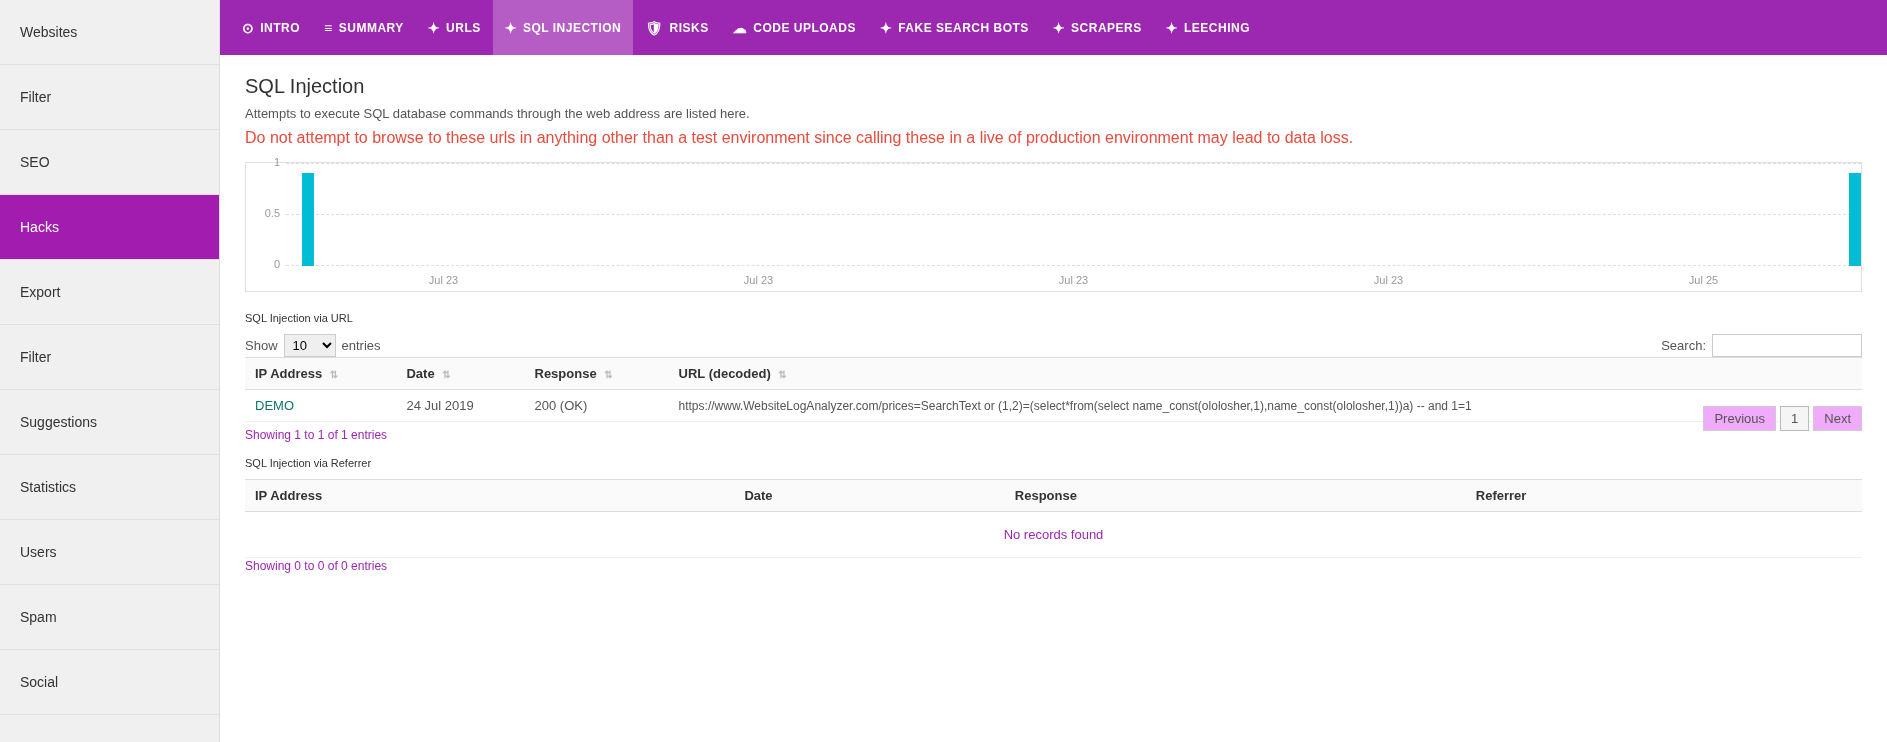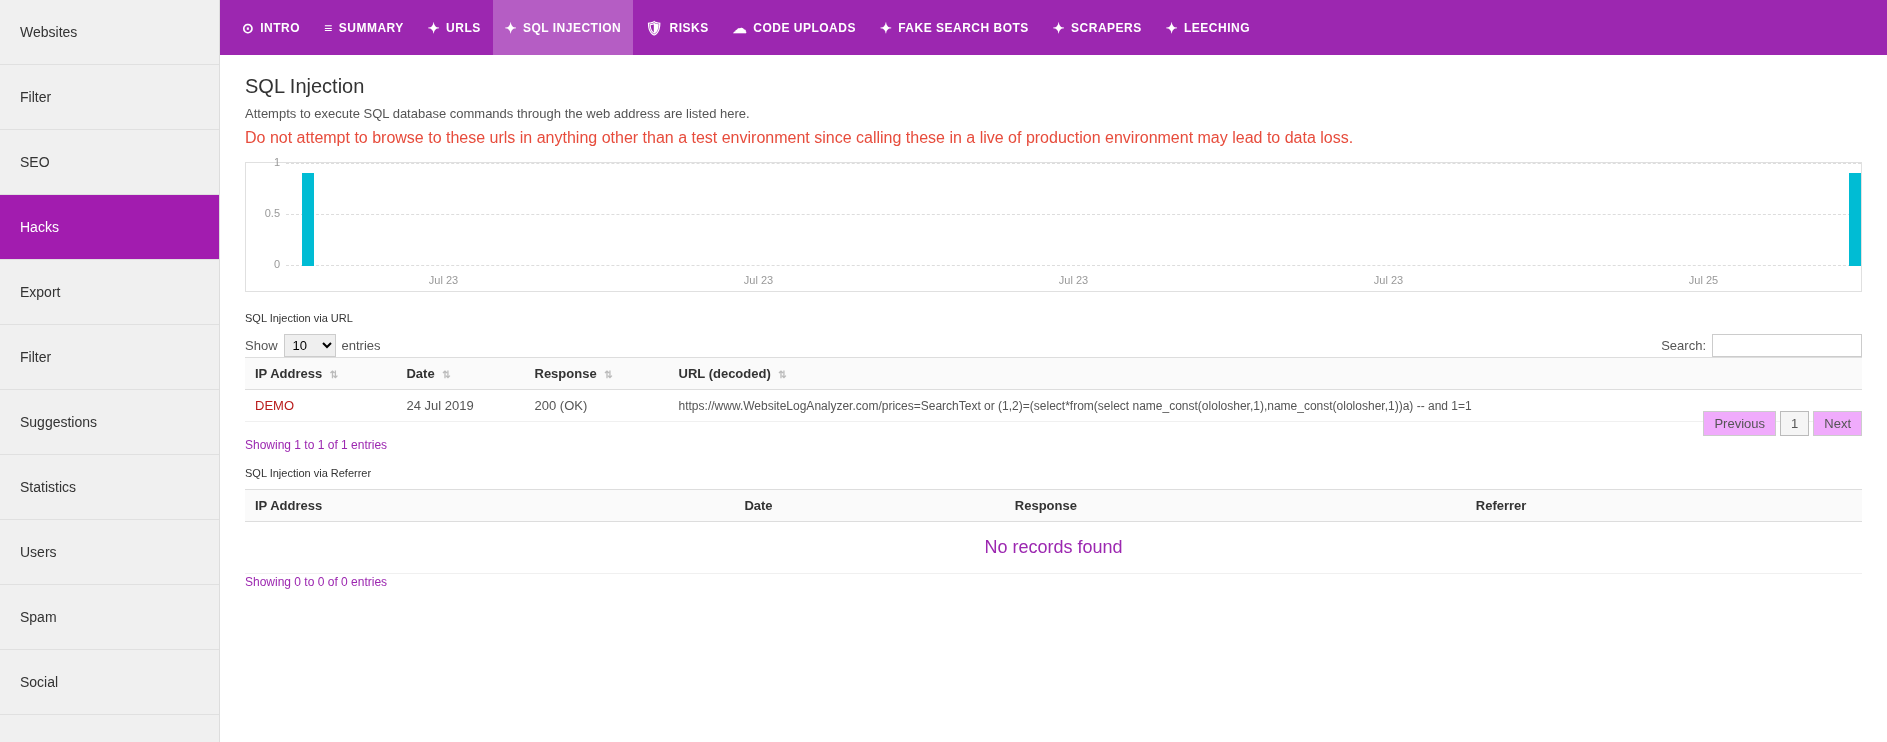"DEMO" td.demo-link { color: #b91c1c -> #0f766e }
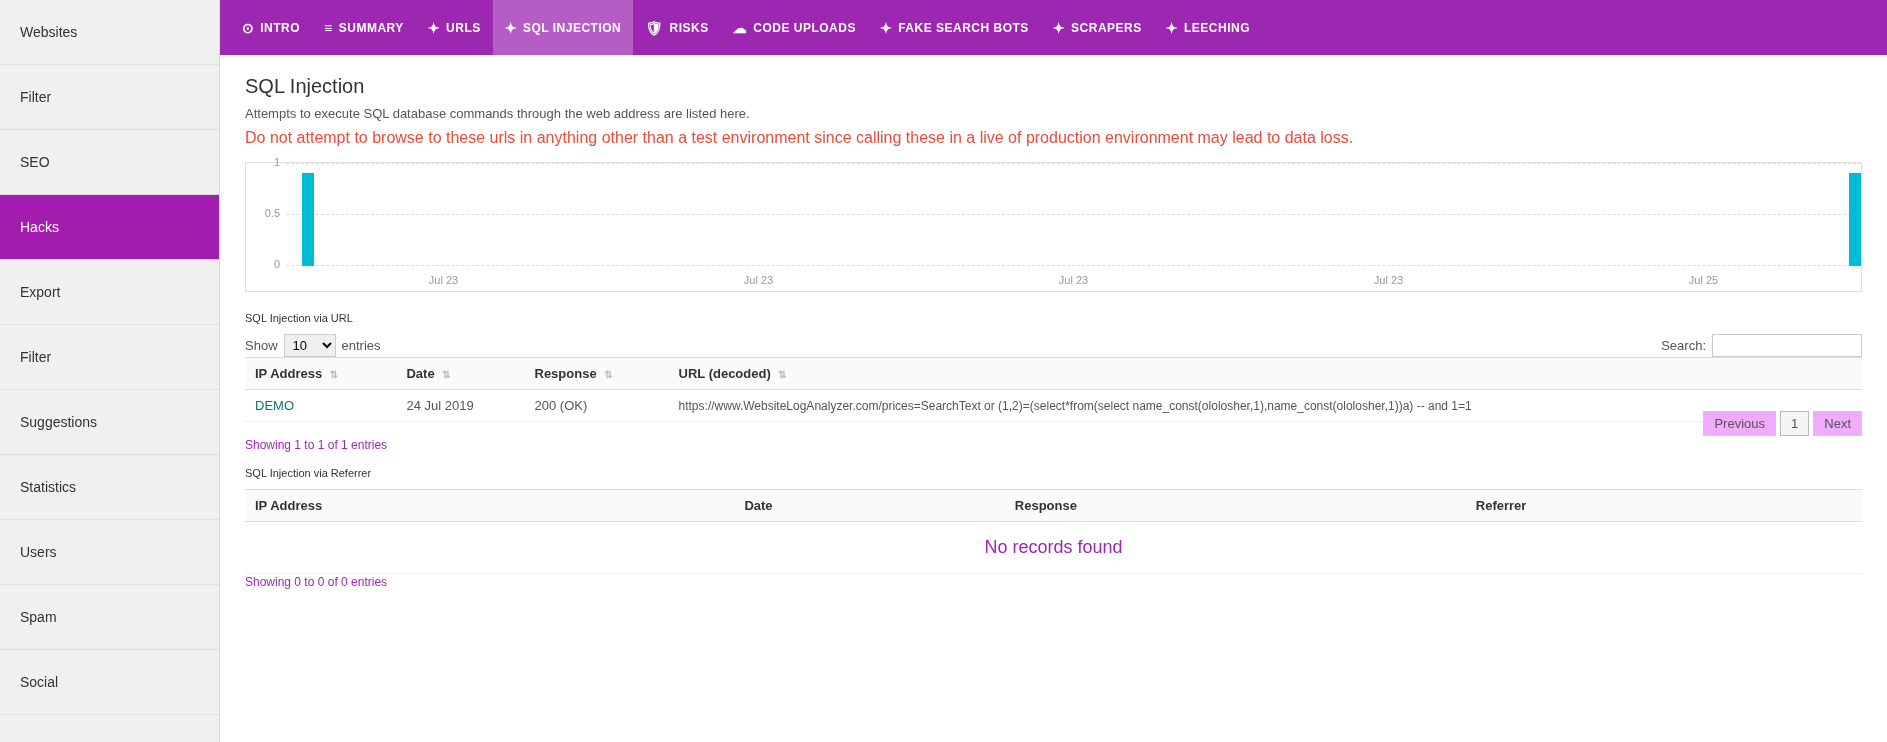"Showing 1 to 1 of" .showing-text { margin-top: 16px -> 6px }
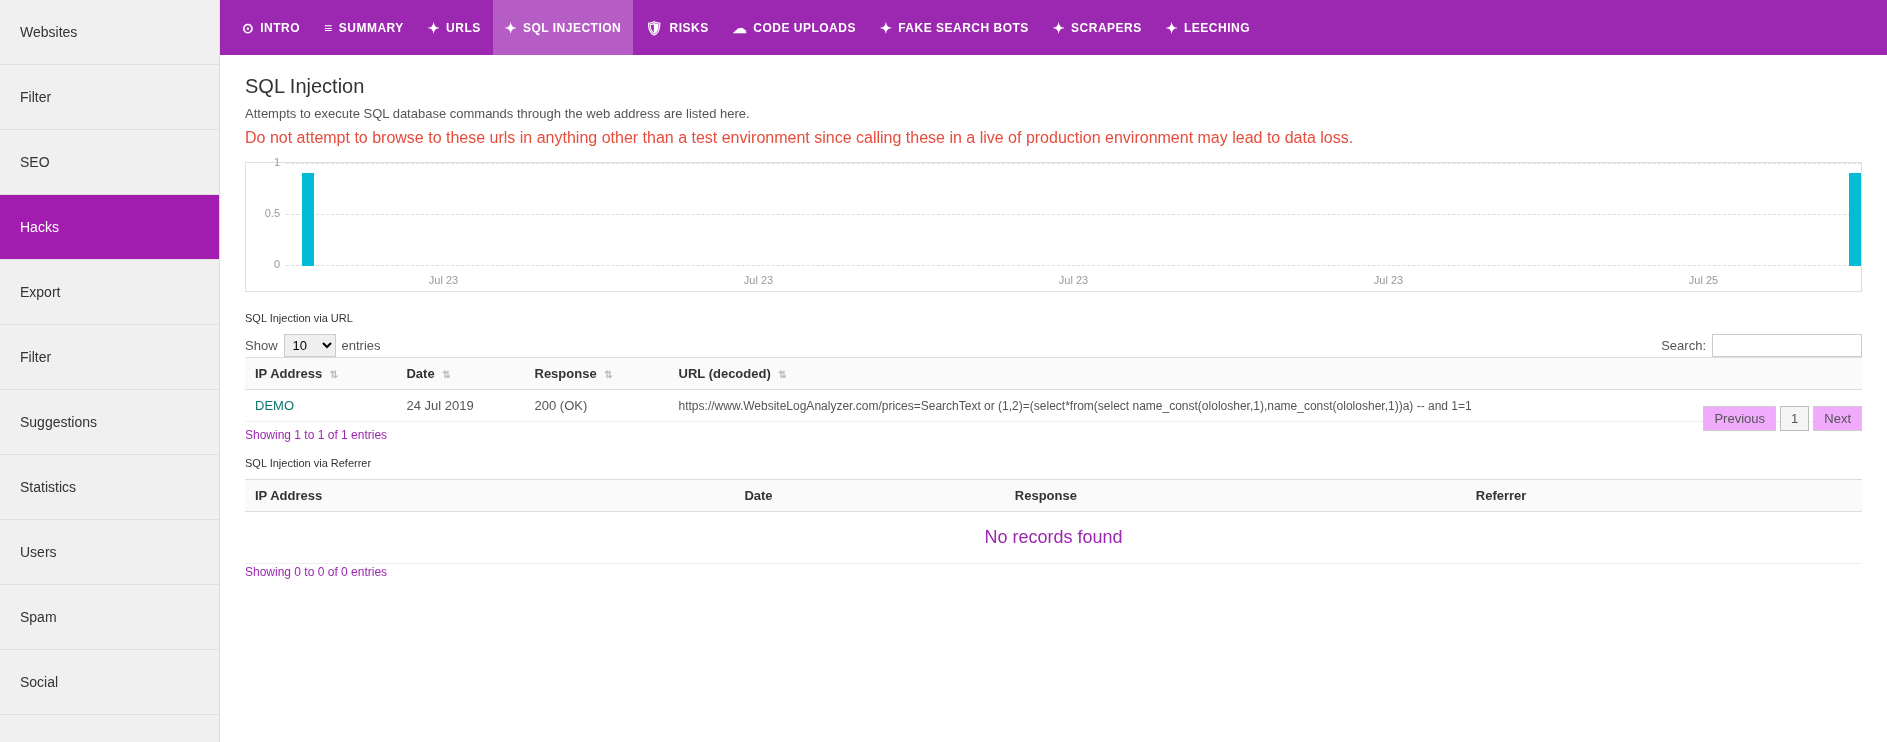"No records found" .no-records { font-size: 18px -> 13px }
